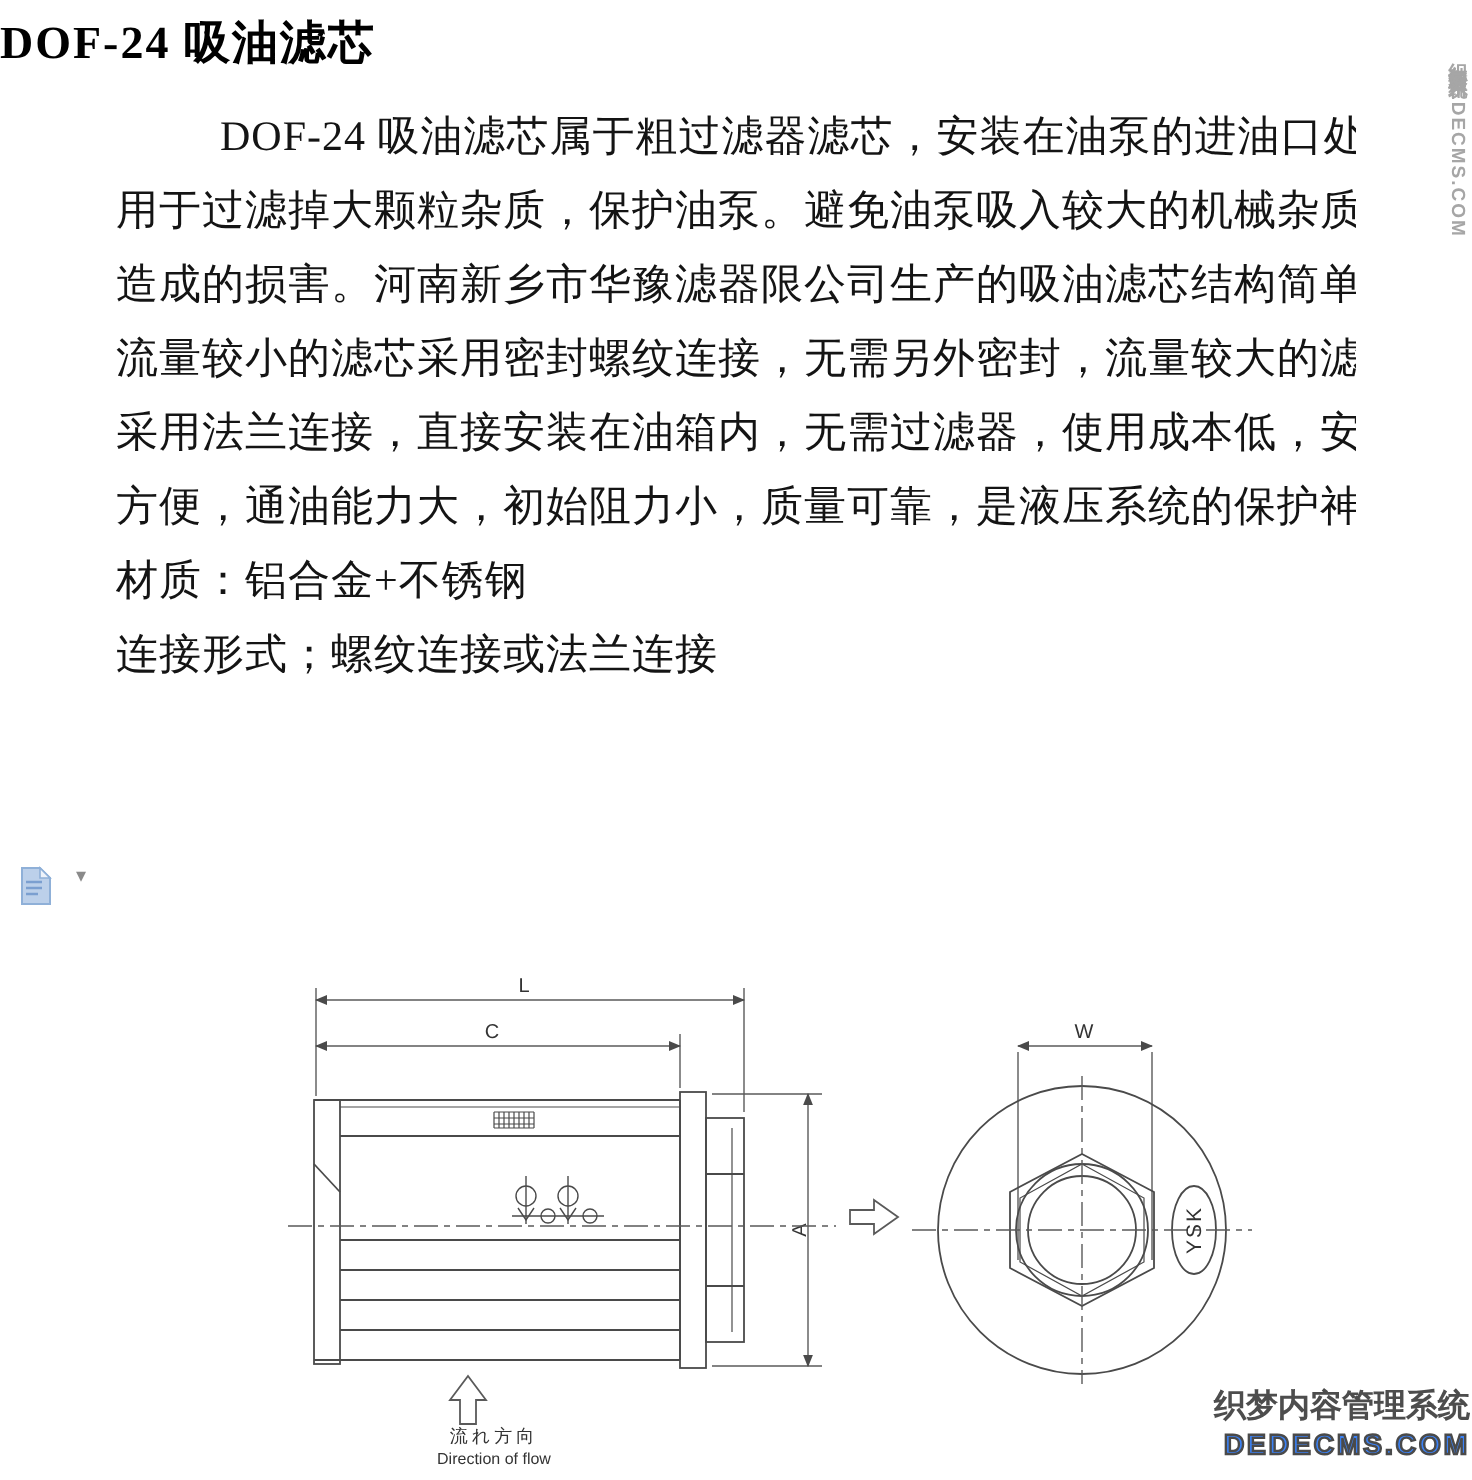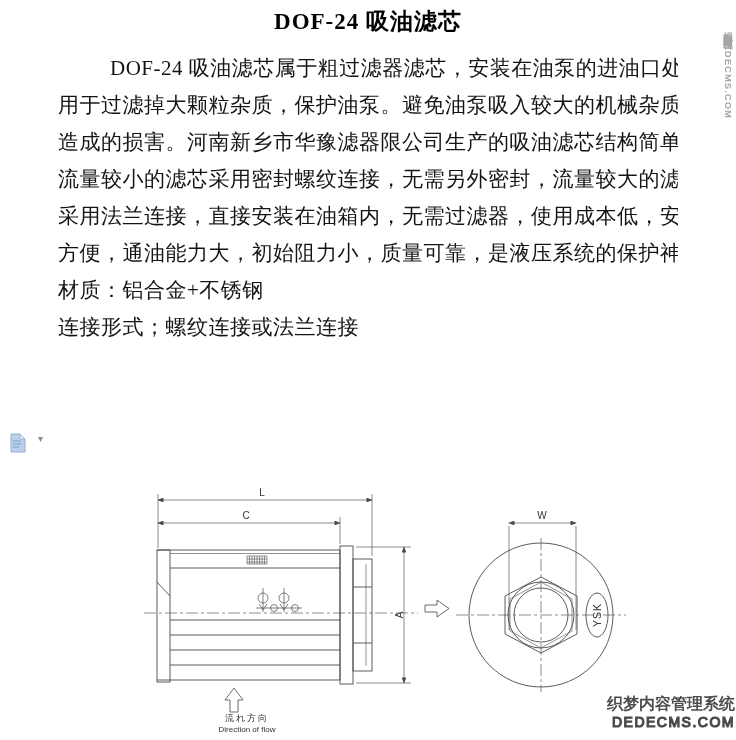"DOF-24 吸油滤芯" .title { text-align: center -> none }
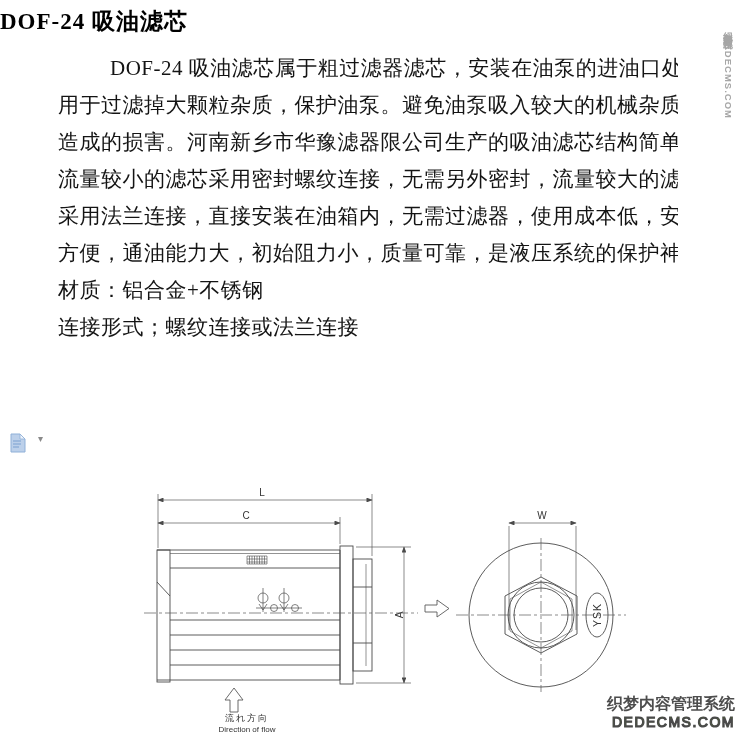"DEDECMS.COM" .wm-line2 { color: #4d7c0f -> #3b82f6; font-weight: normal -> bold }
